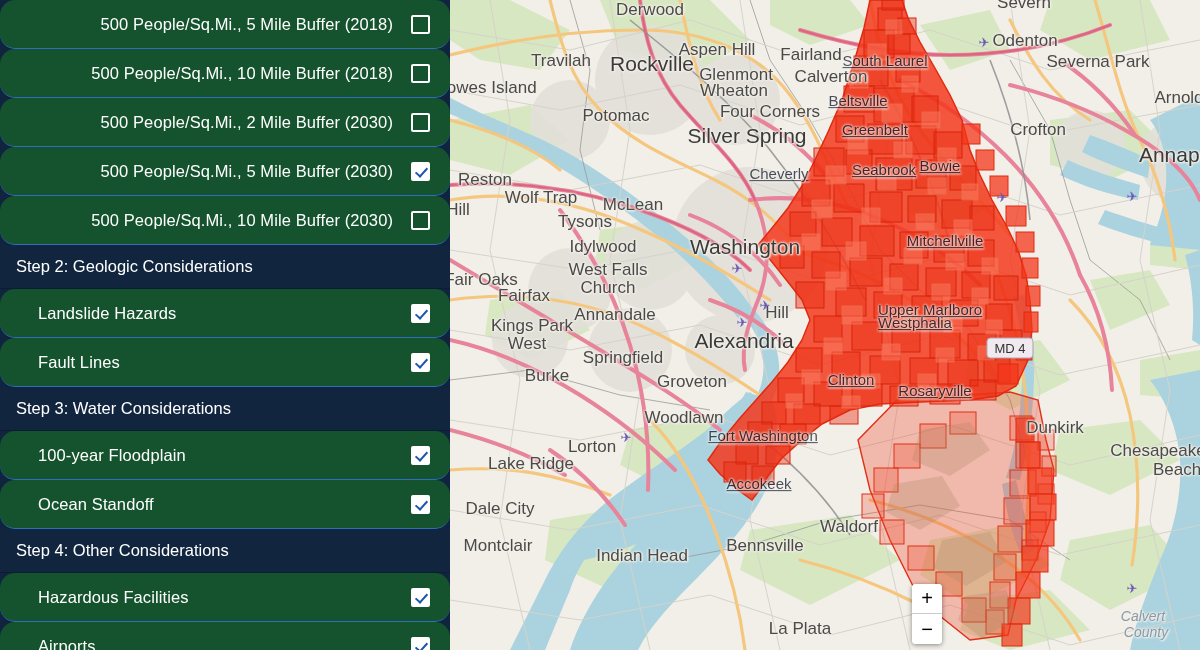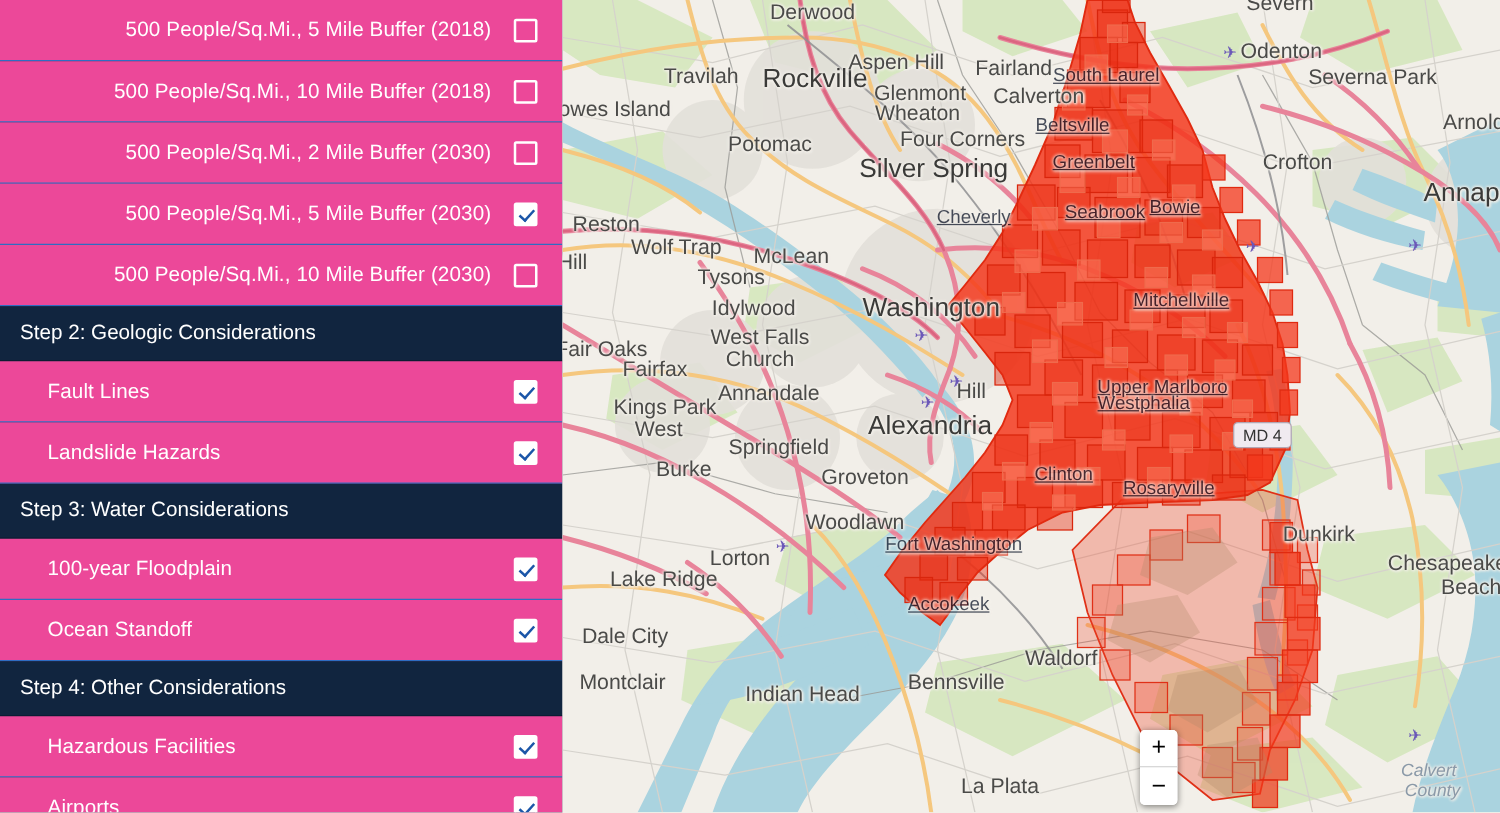"500 People/Sq.Mi., 5 Mile Buffer" .layer-row { background: #ec4899 -> #14532d; border-radius: none -> 15px }
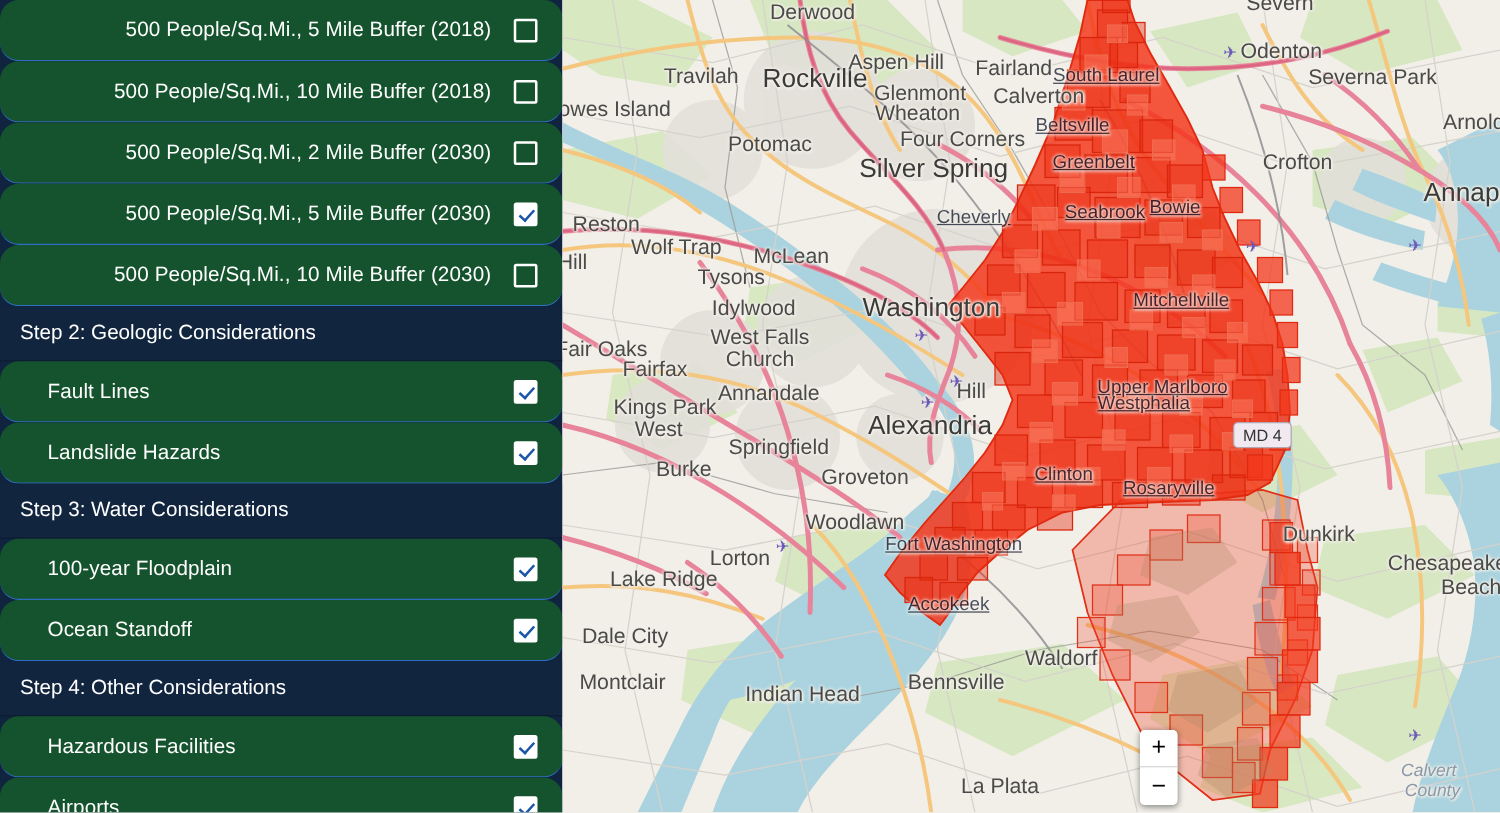"Fault Lines" div.layer-row { order: before "Landslide Hazards" -> after "Landslide Hazards" }
